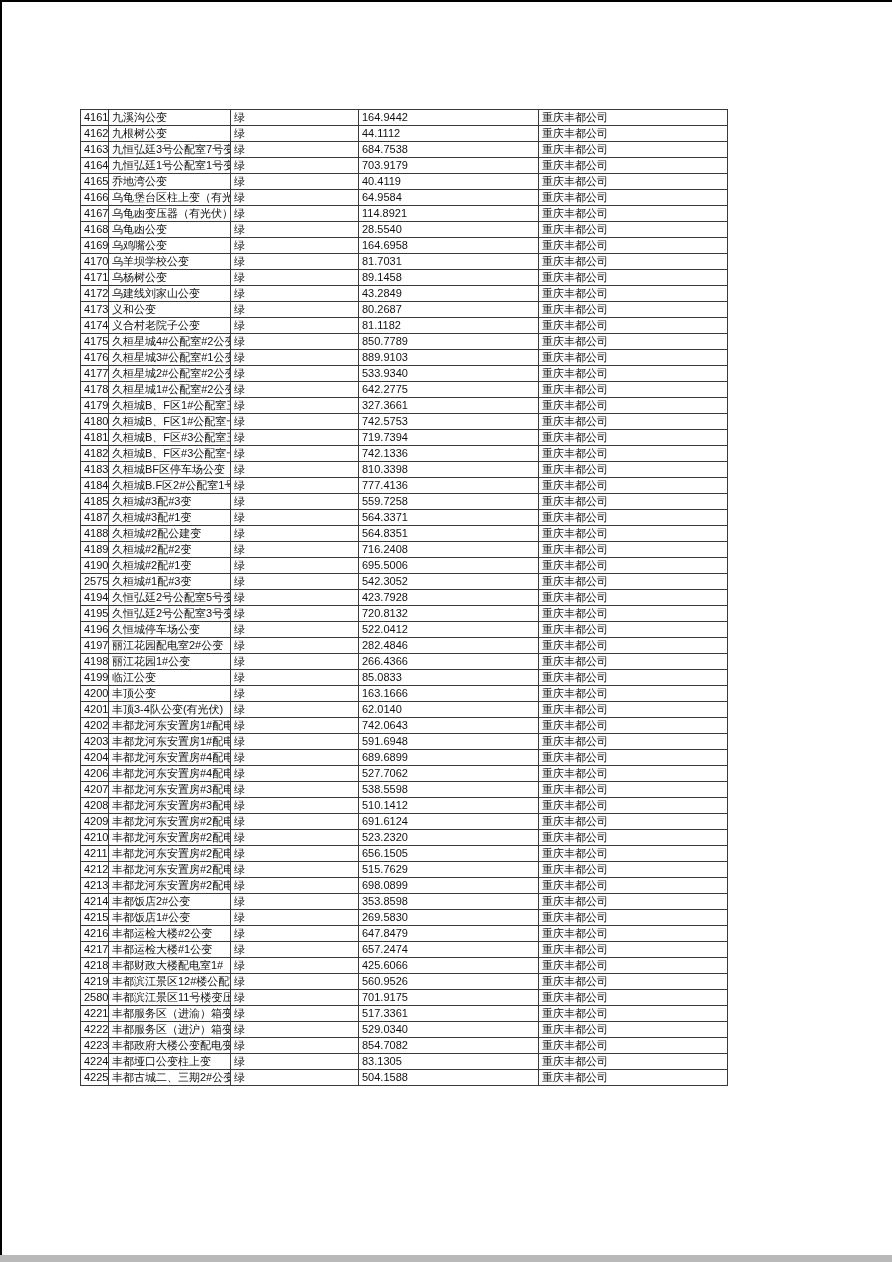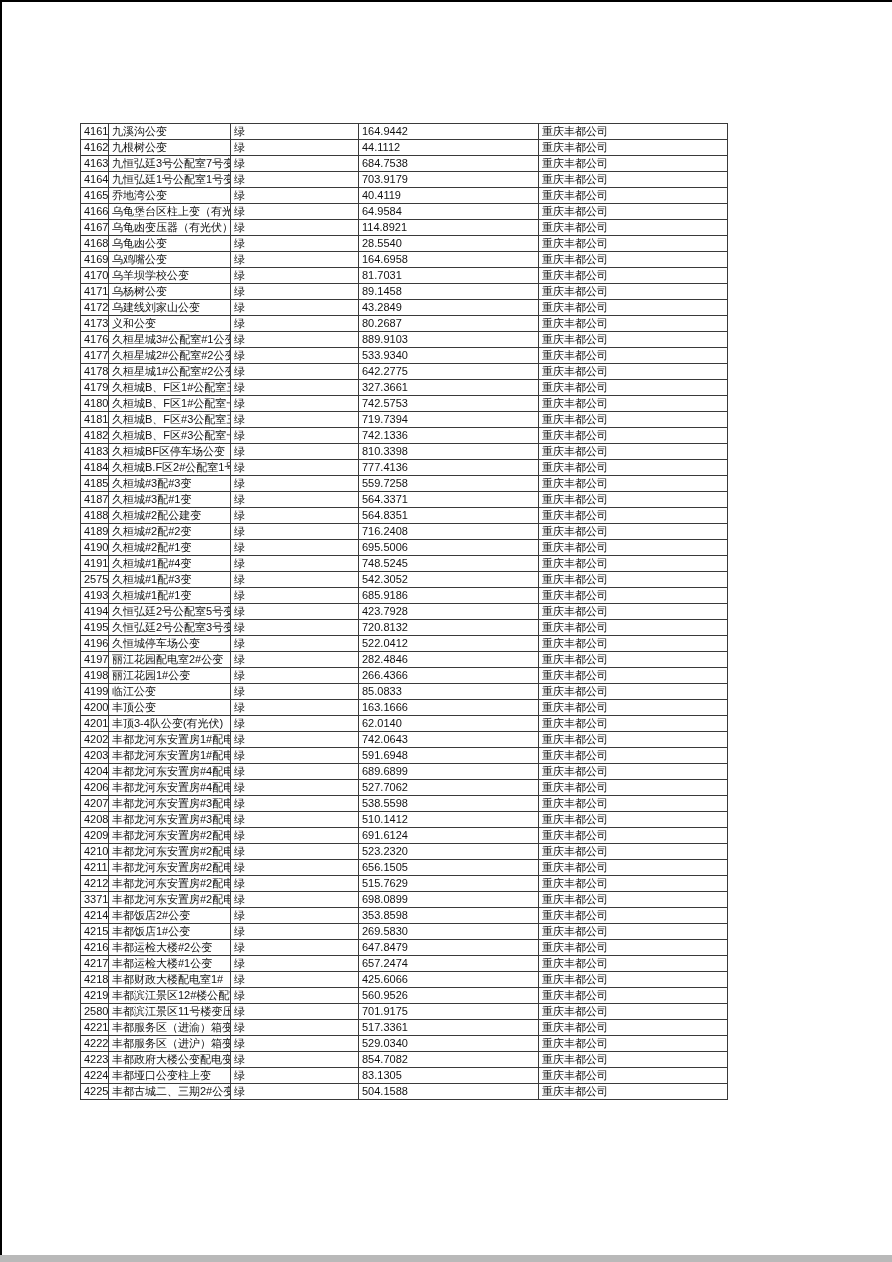"4161" table.data-table { top: 123px -> 109px }
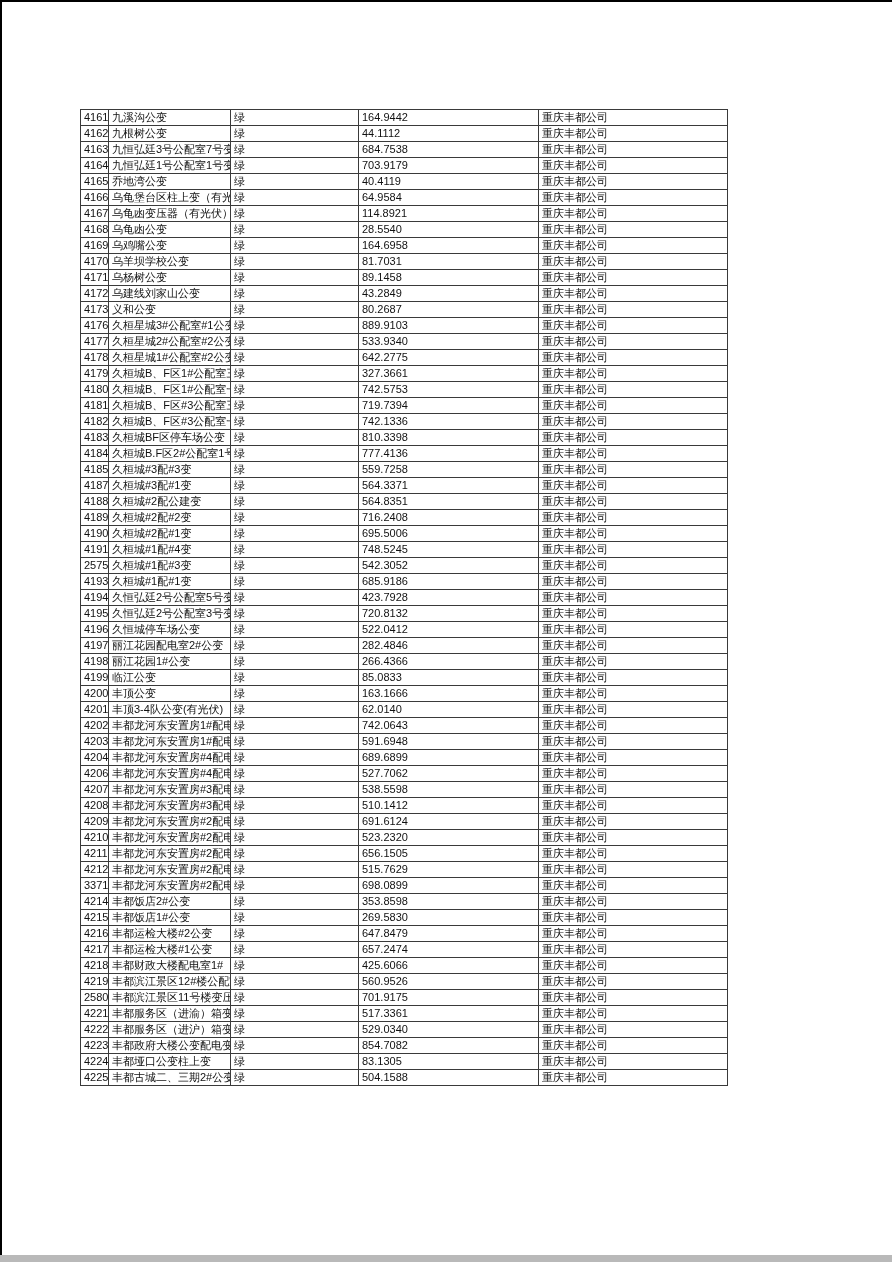"4174" tr { html: none -> <tr> <td>4174</td> <td>义合村老院子公变</td> <td>绿</td> <td>81.1182</td> <td>重庆丰都公司</td> </tr> }
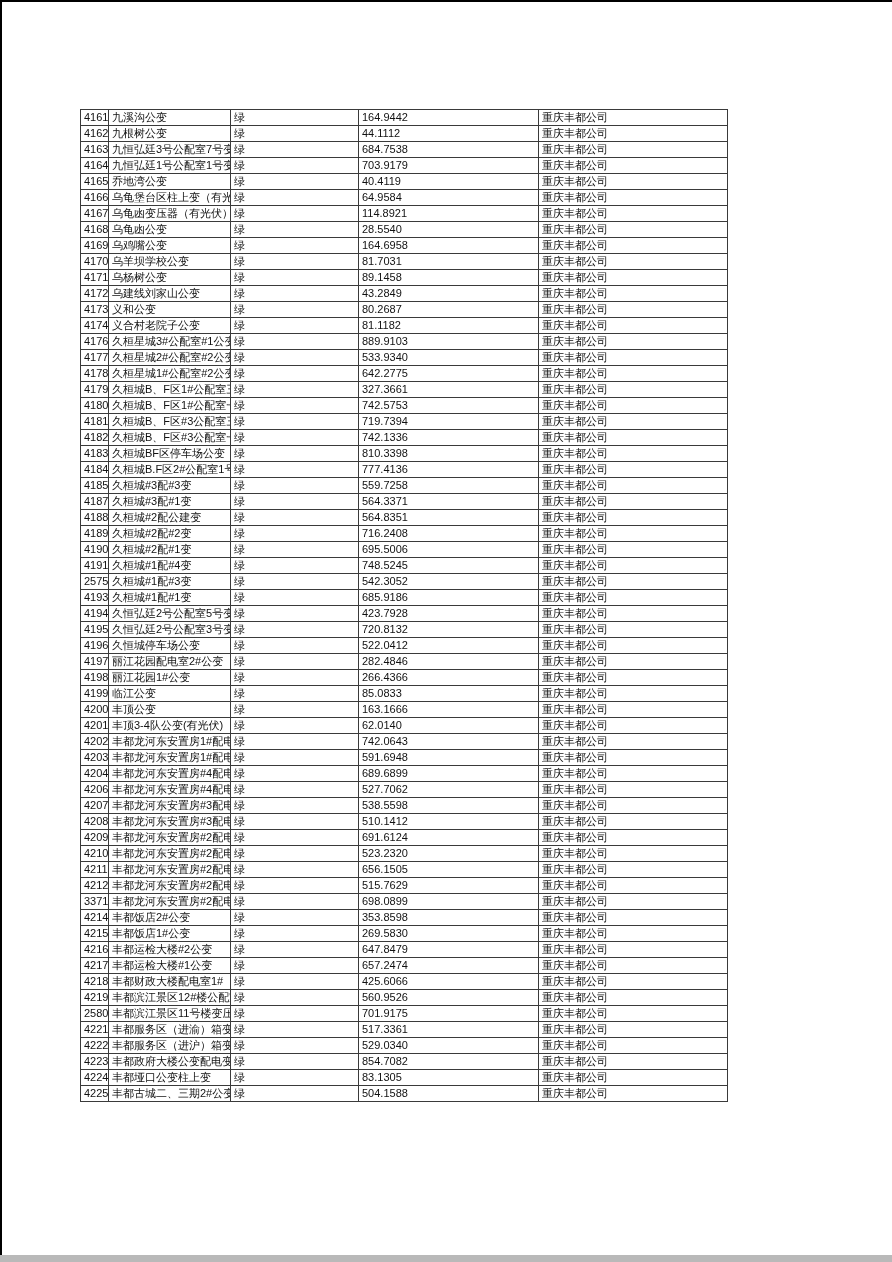"4175" tr { html: none -> <tr> <td>4175</td> <td>久桓星城4#公配室#2公变</td> <td>绿</td> <td>850.7789</td> <td>重庆丰都公司</td> </tr> }
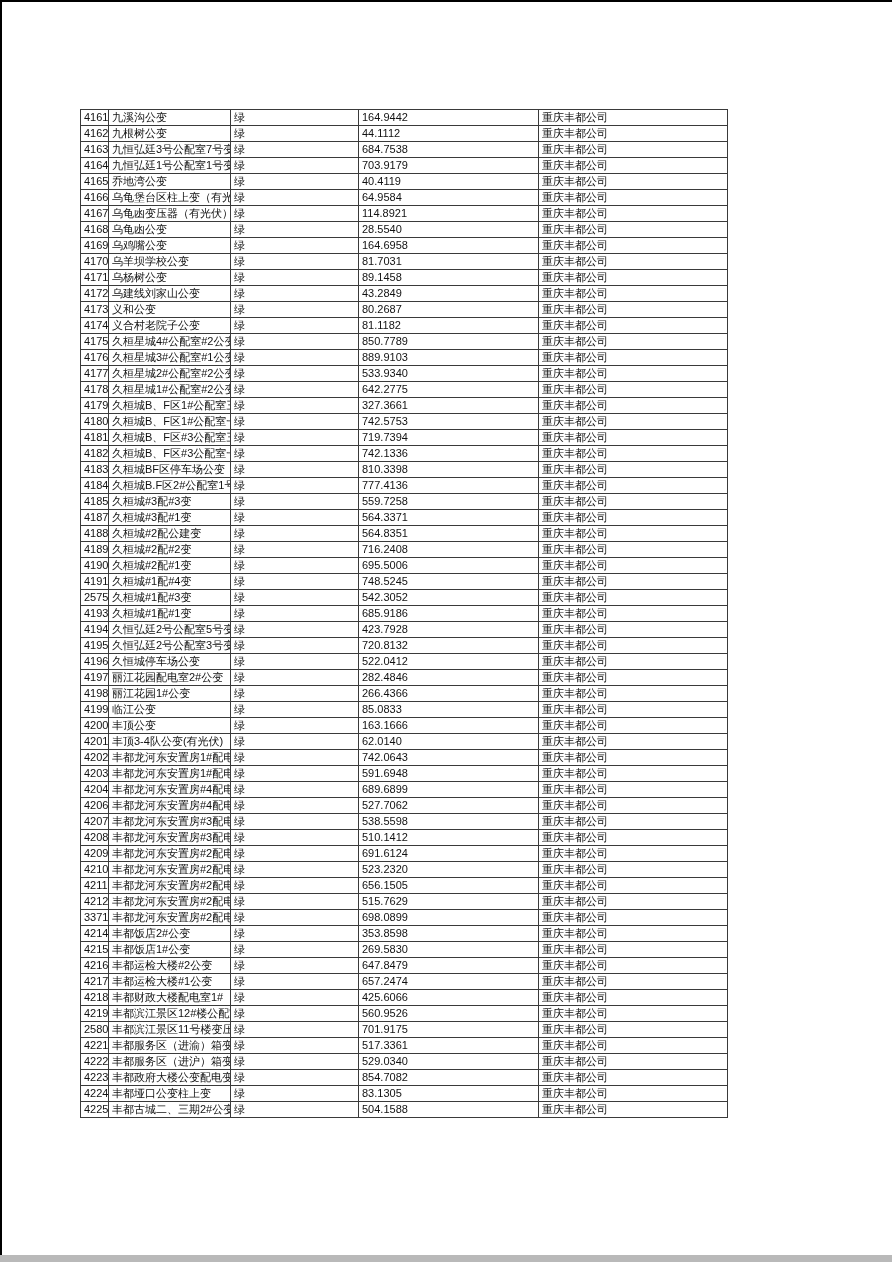"4191" tr { html: <tr> <td>4191</td> <td>久桓城#1配#4变</td> <td>绿</td> <td>748.5245</td> <td>重庆丰都公司</td> </tr> -> none }
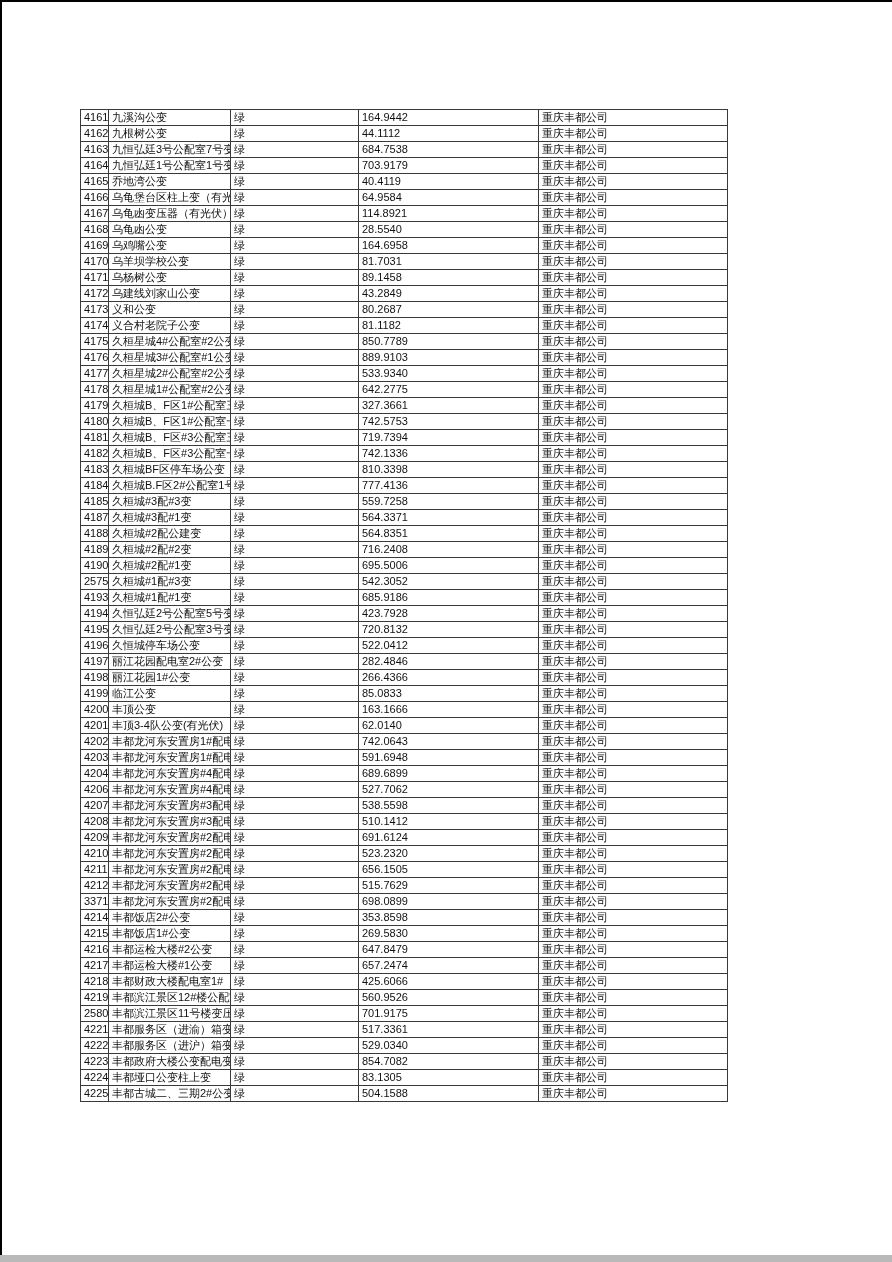"4193" tr { html: <tr> <td>4193</td> <td>久桓城#1配#1变</td> <td>绿</td> <td>685.9186</td> <td>重庆丰都公司</td> </tr> -> none }
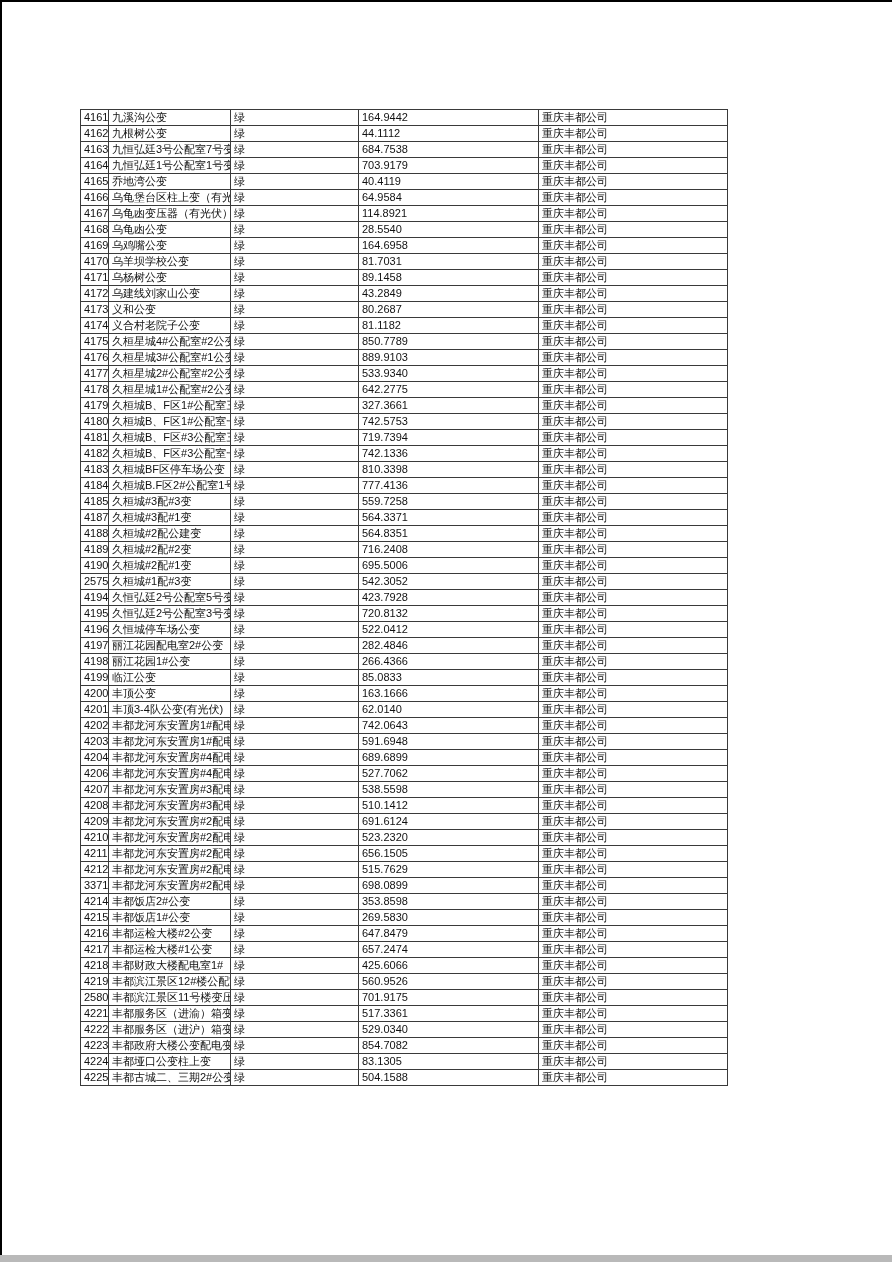"3371" td.col-id { text: 3371 -> 4213 }
